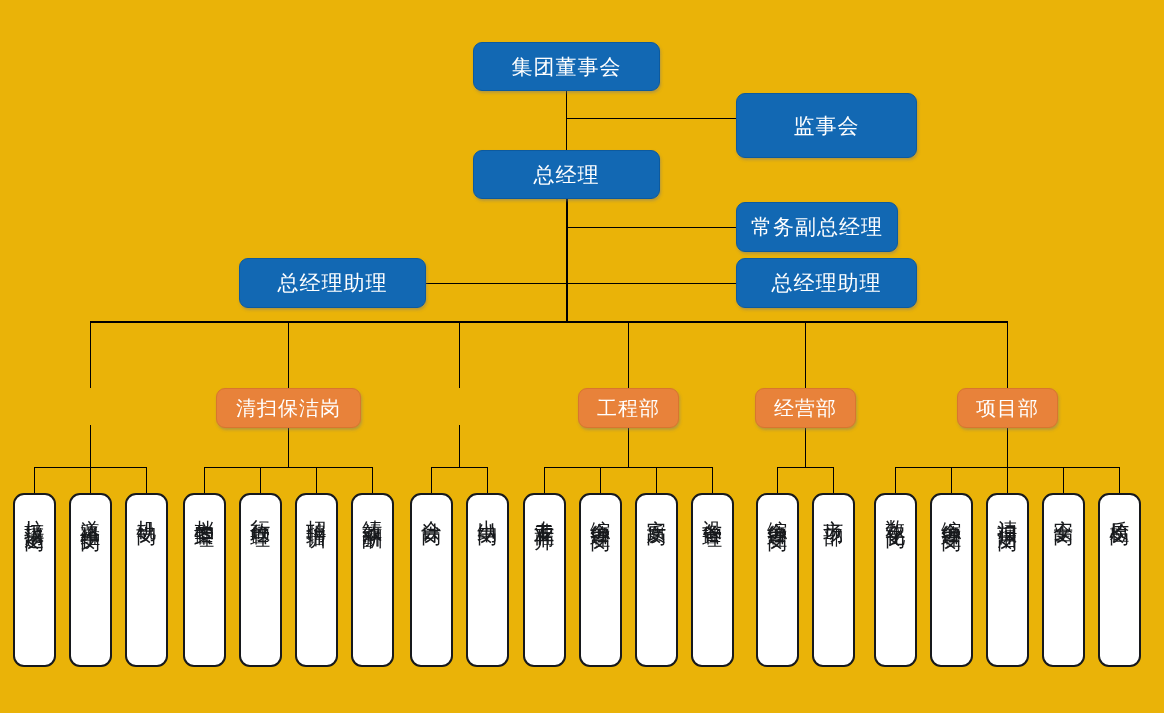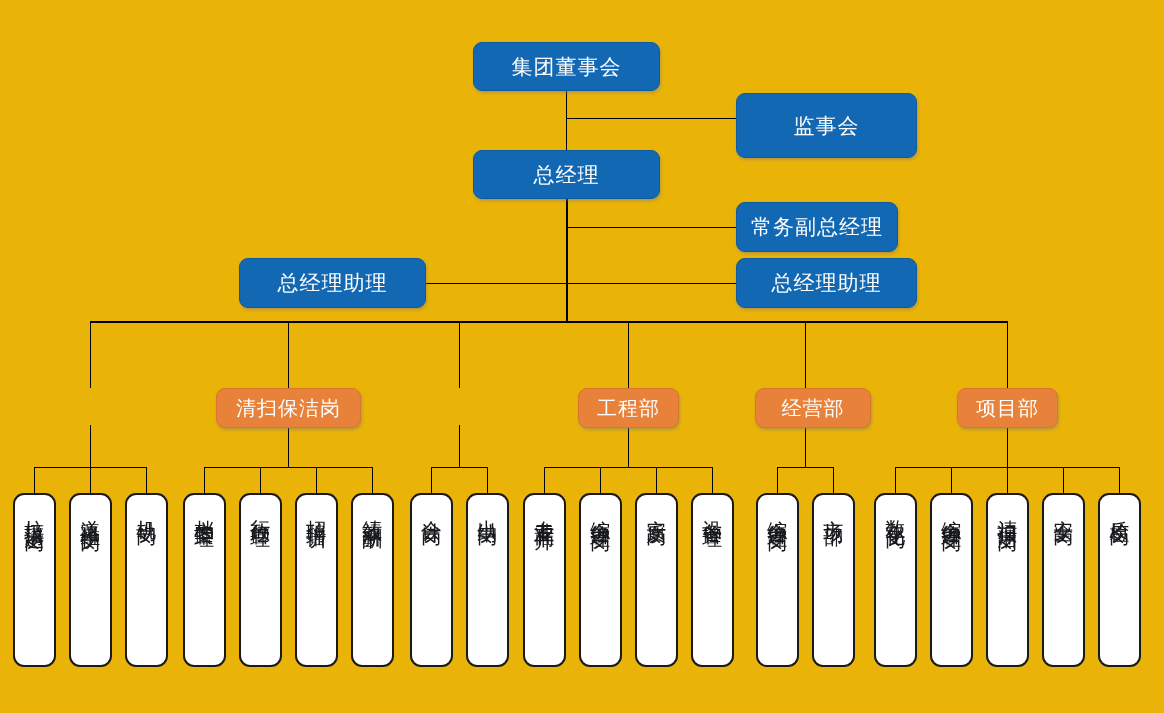"经营部" div.node { width: 116px -> 101px }
